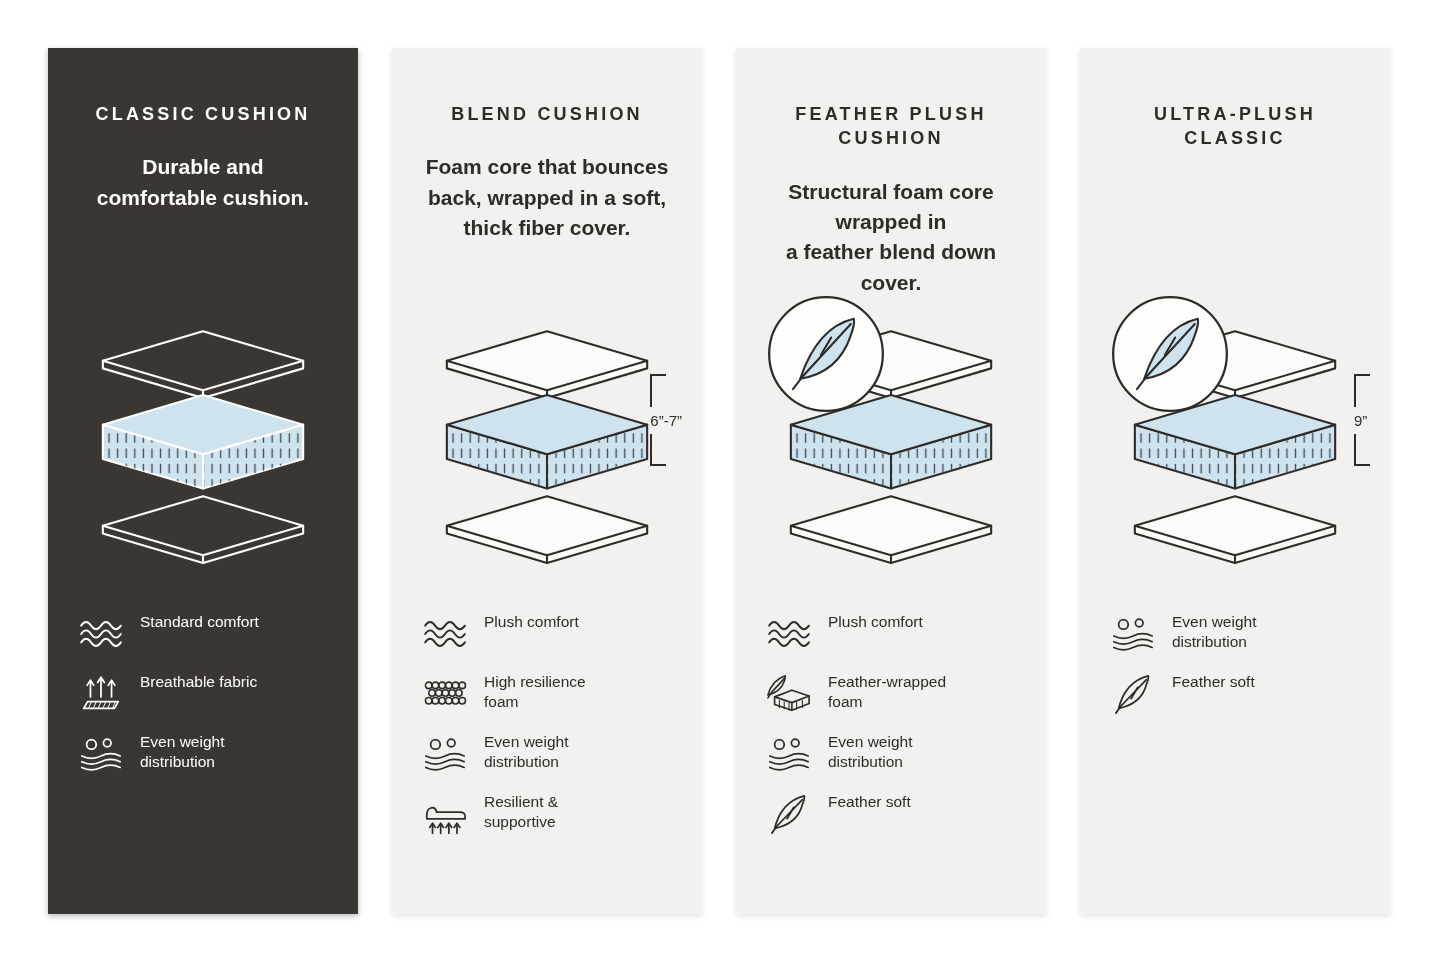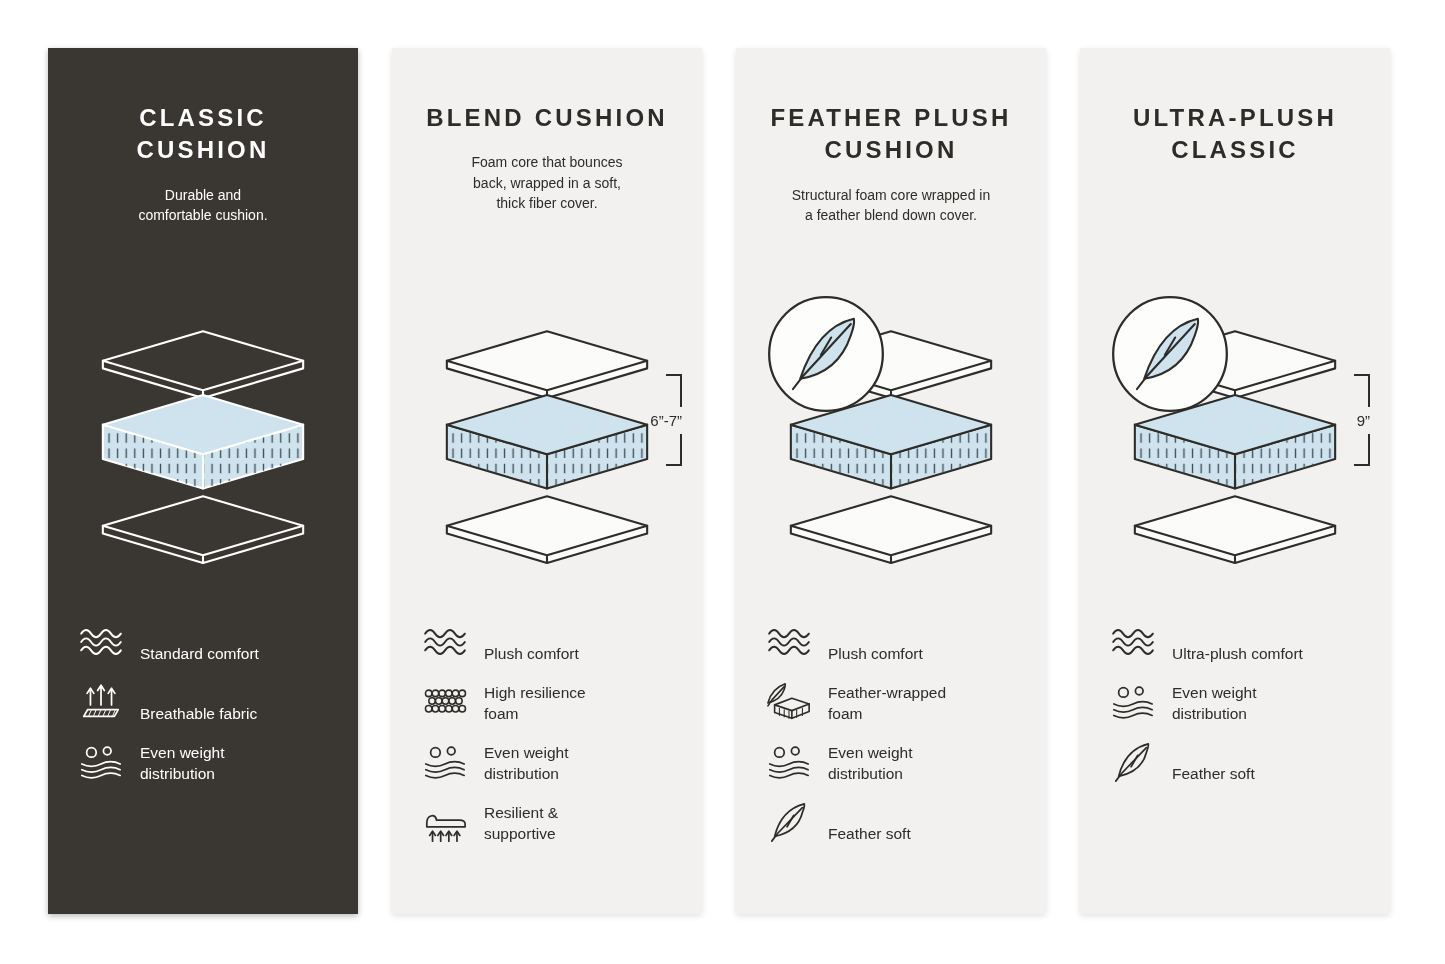"CLASSIC CUSHION" .title { font-size: 24px -> 18px }
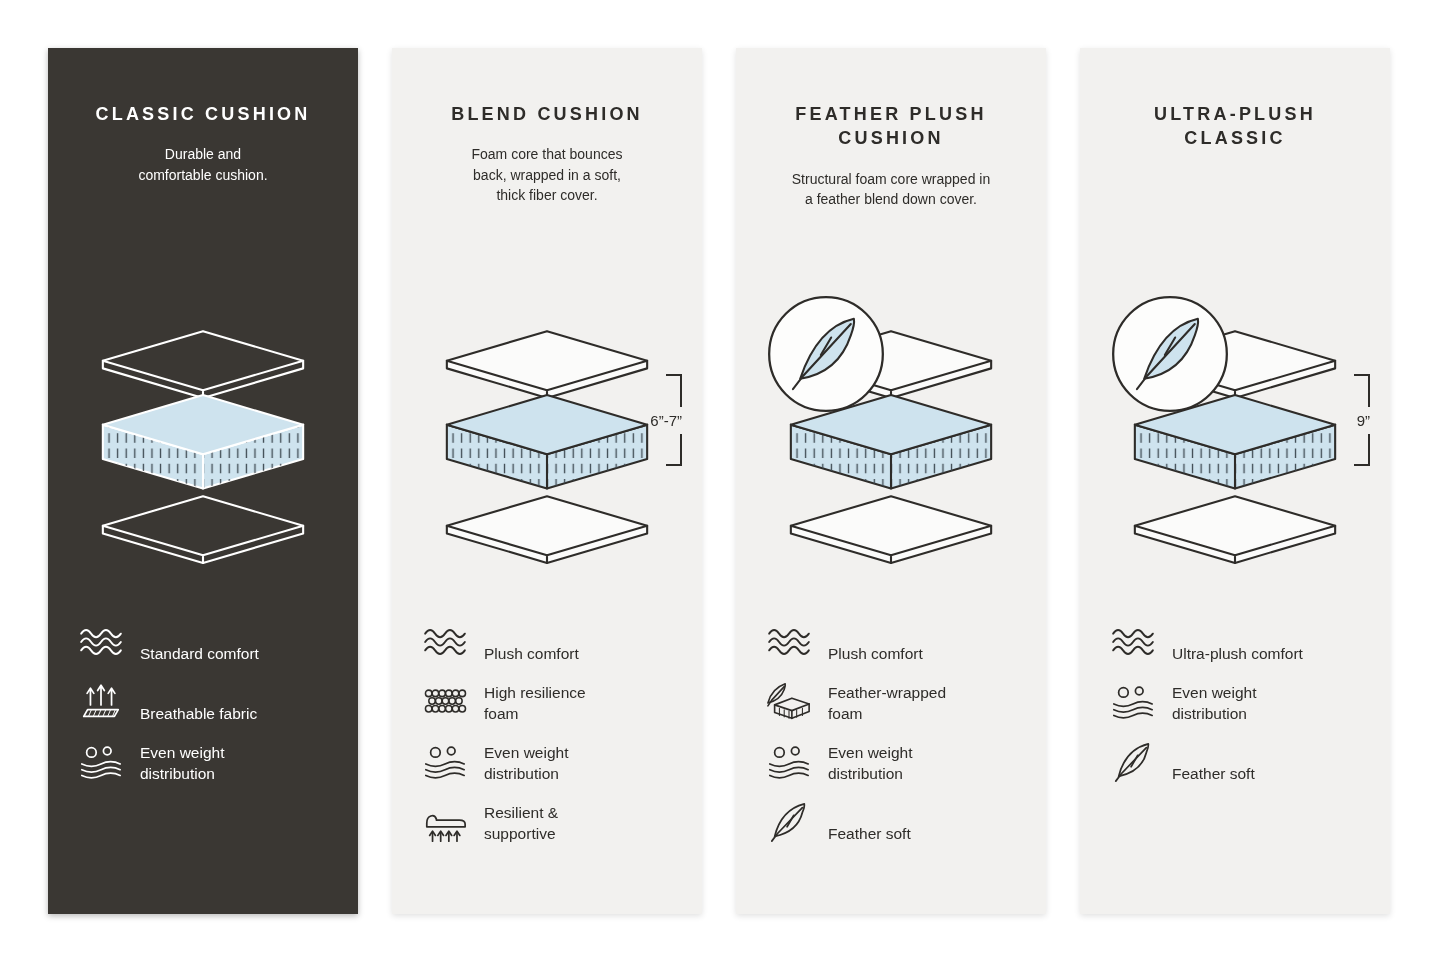"Durable and" .desc { font-size: 14px -> 21px; font-weight: none -> bold; margin-top: 18px -> 26px }
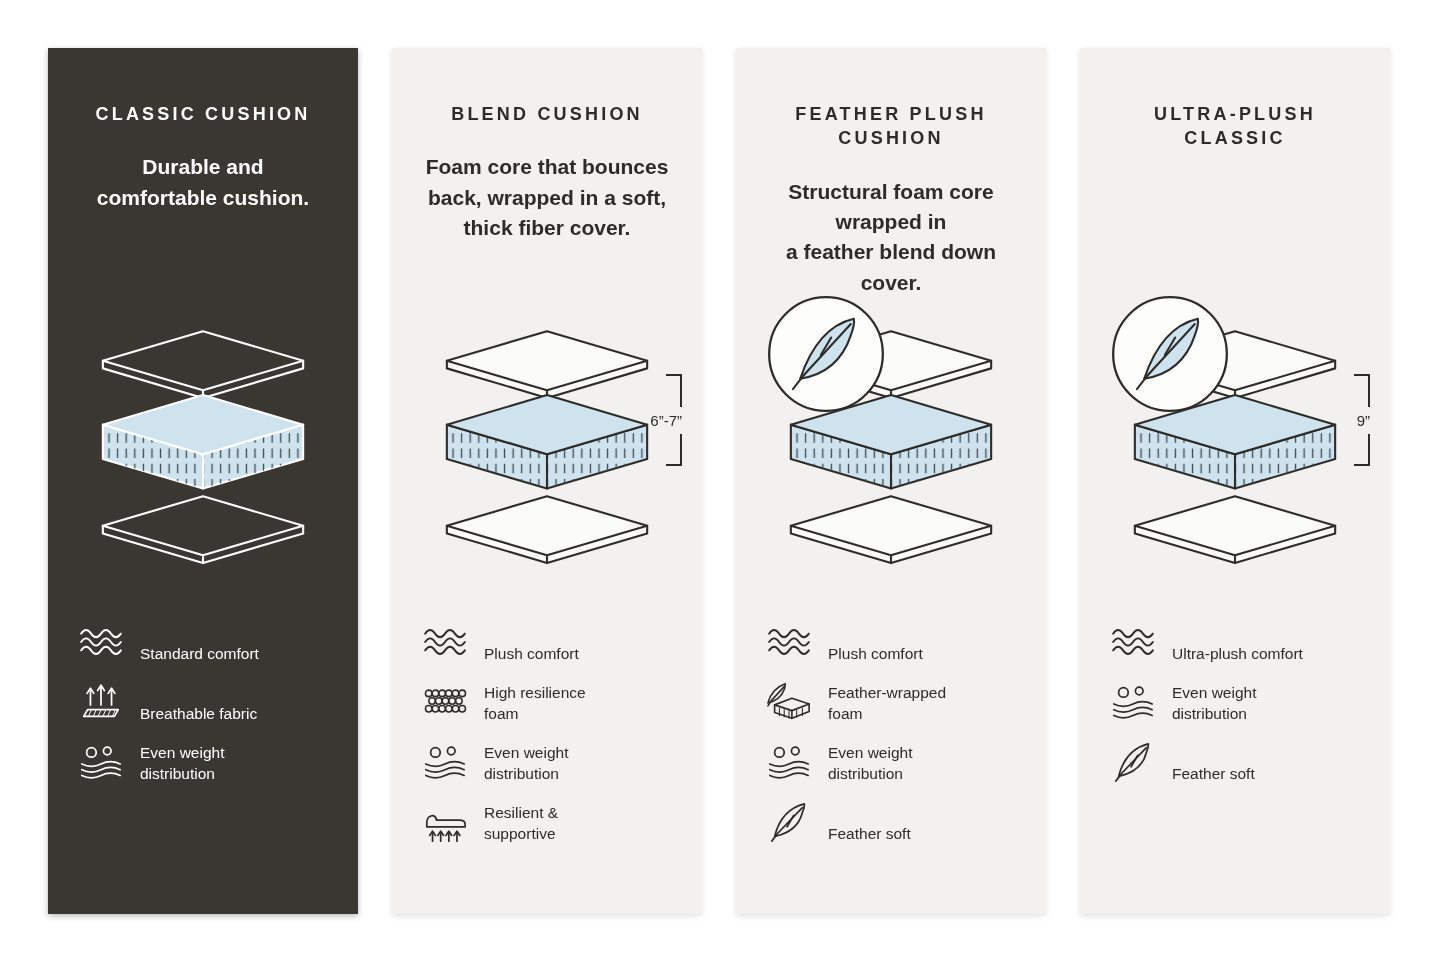"6”-7”" .measure { align-items: flex-end -> flex-start }
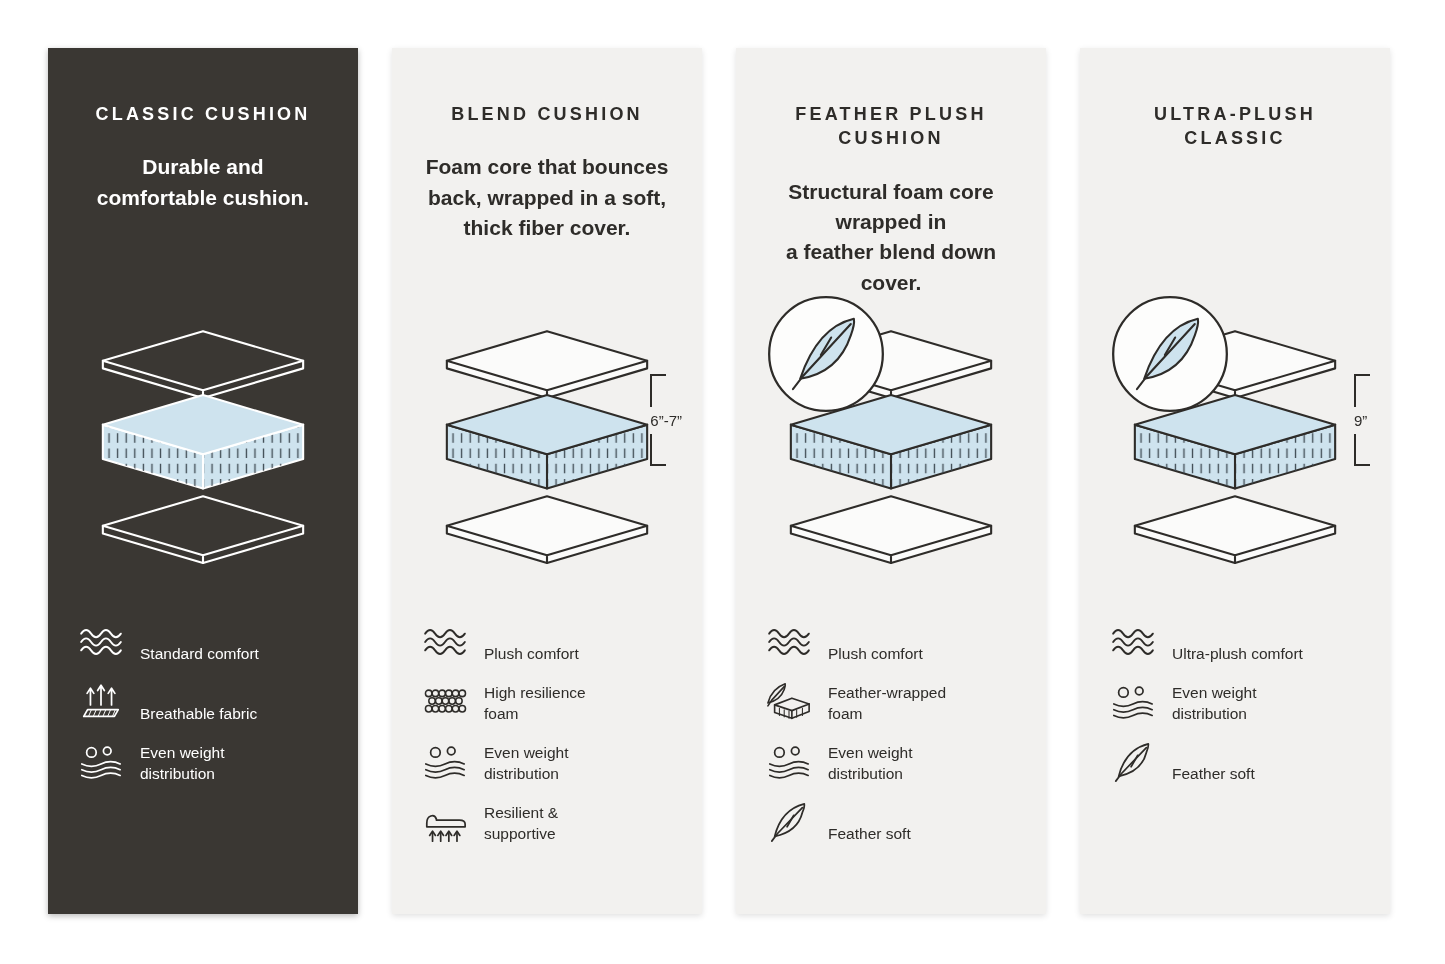"Standard comfort" .feature { align-items: flex-end -> flex-start }
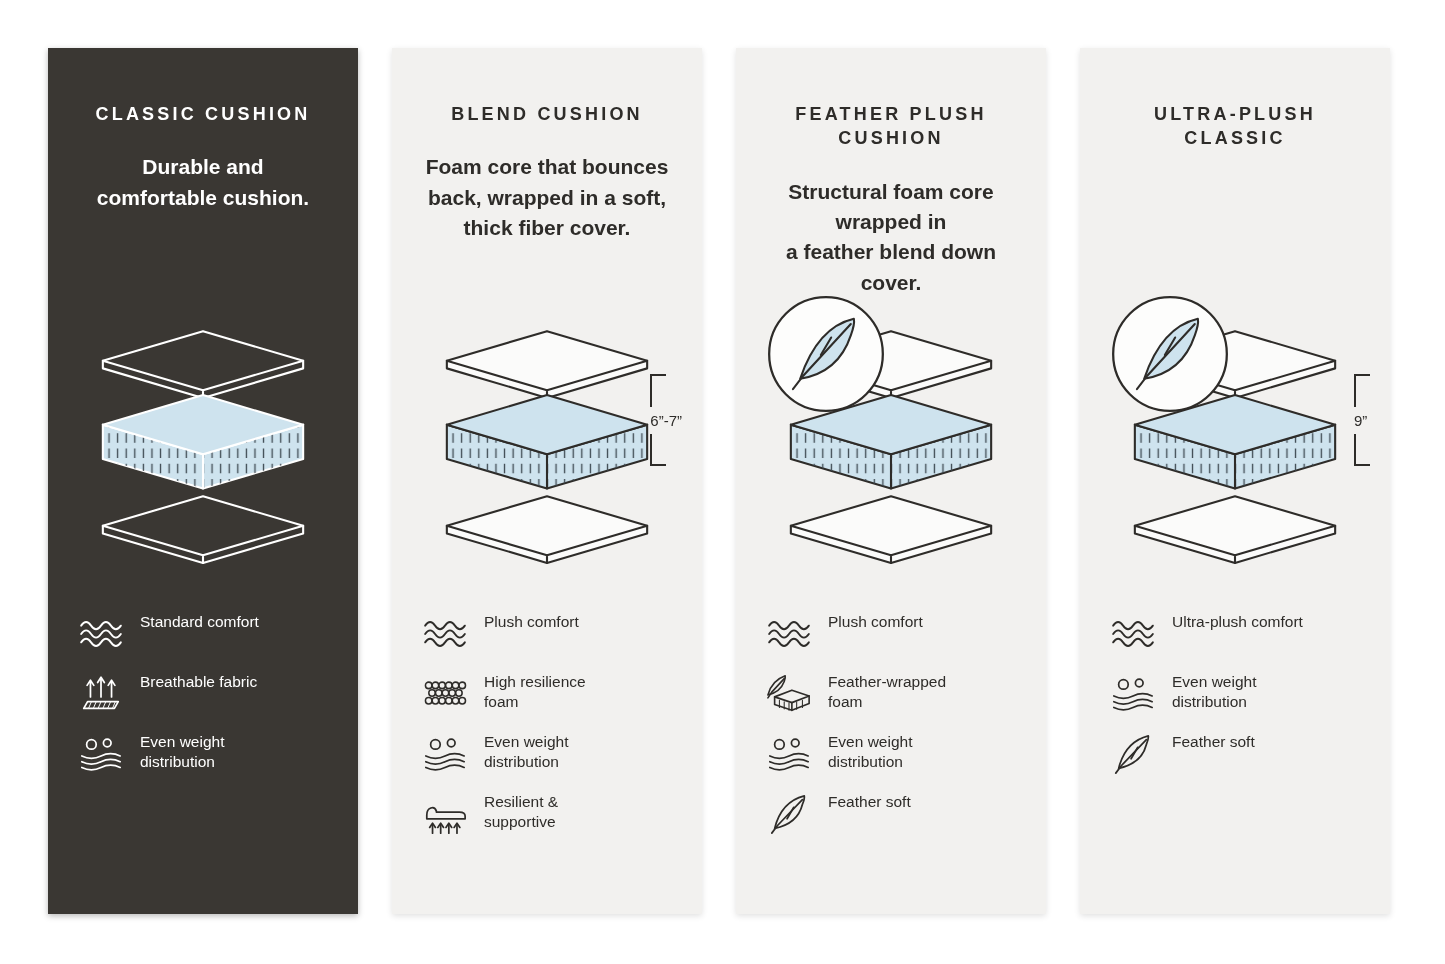"Ultra-plush comfort" li.feature { html: <li> <svg> <use></use> </svg> <span>Ultra-plush comfort</span> </li> -> none }
